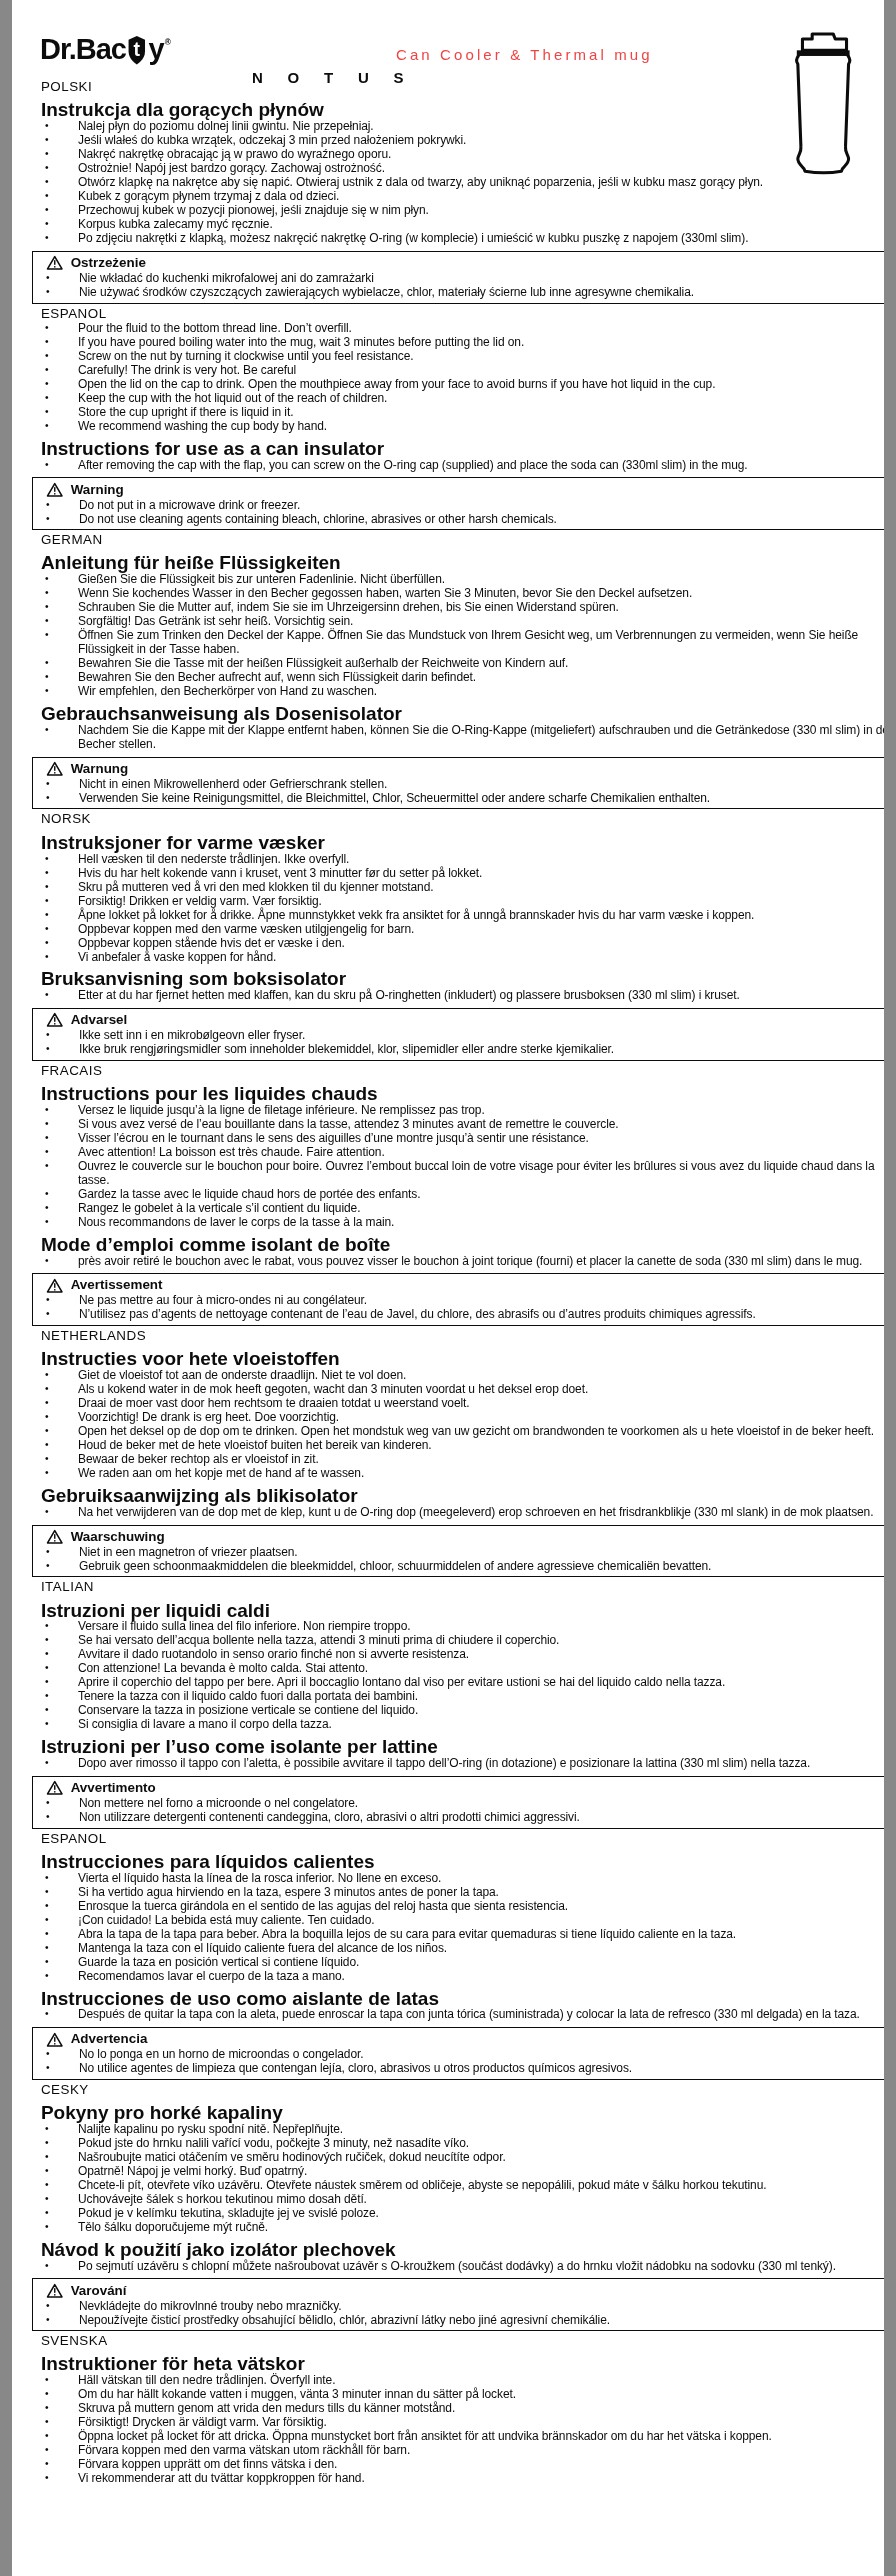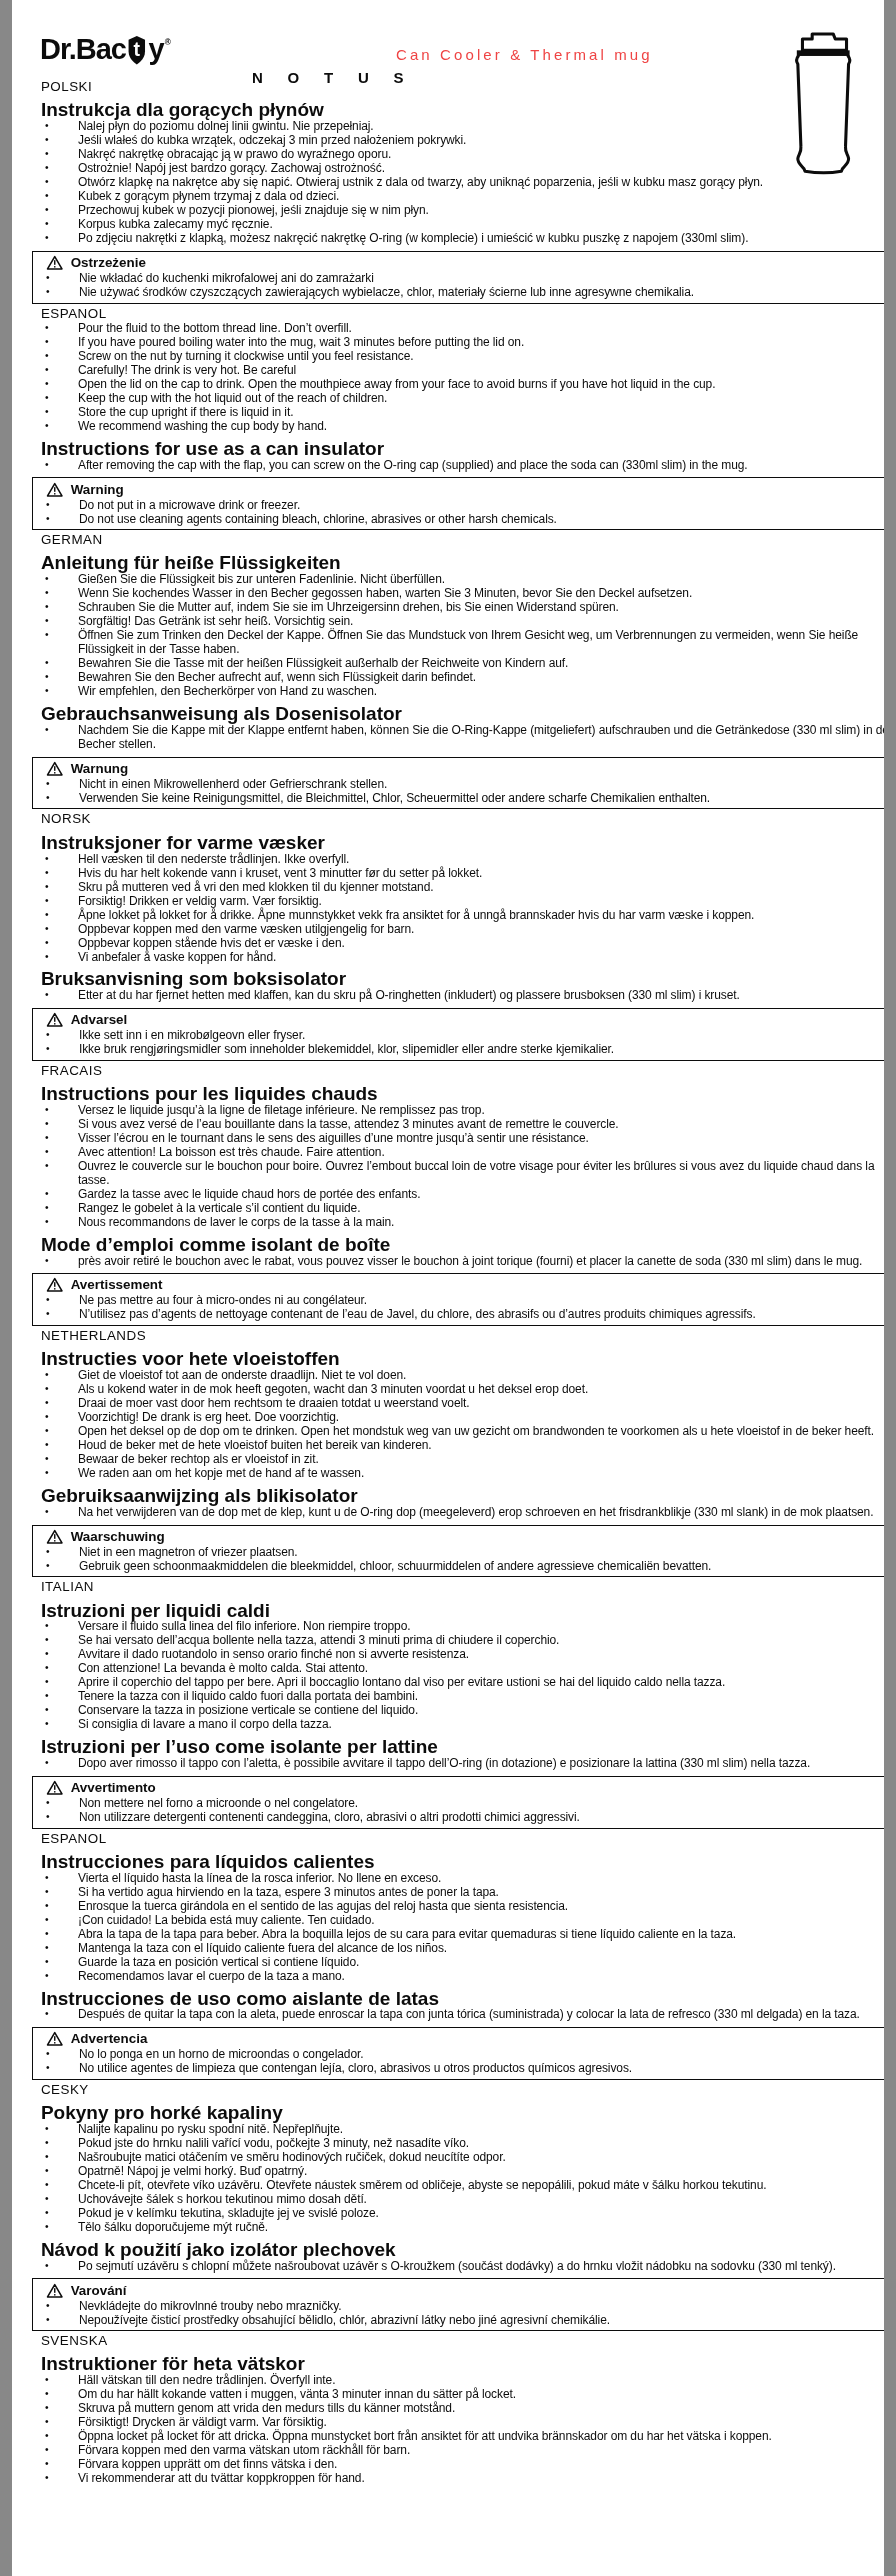"Ostrzeżenie" .warn-head { align-items: none -> center }
